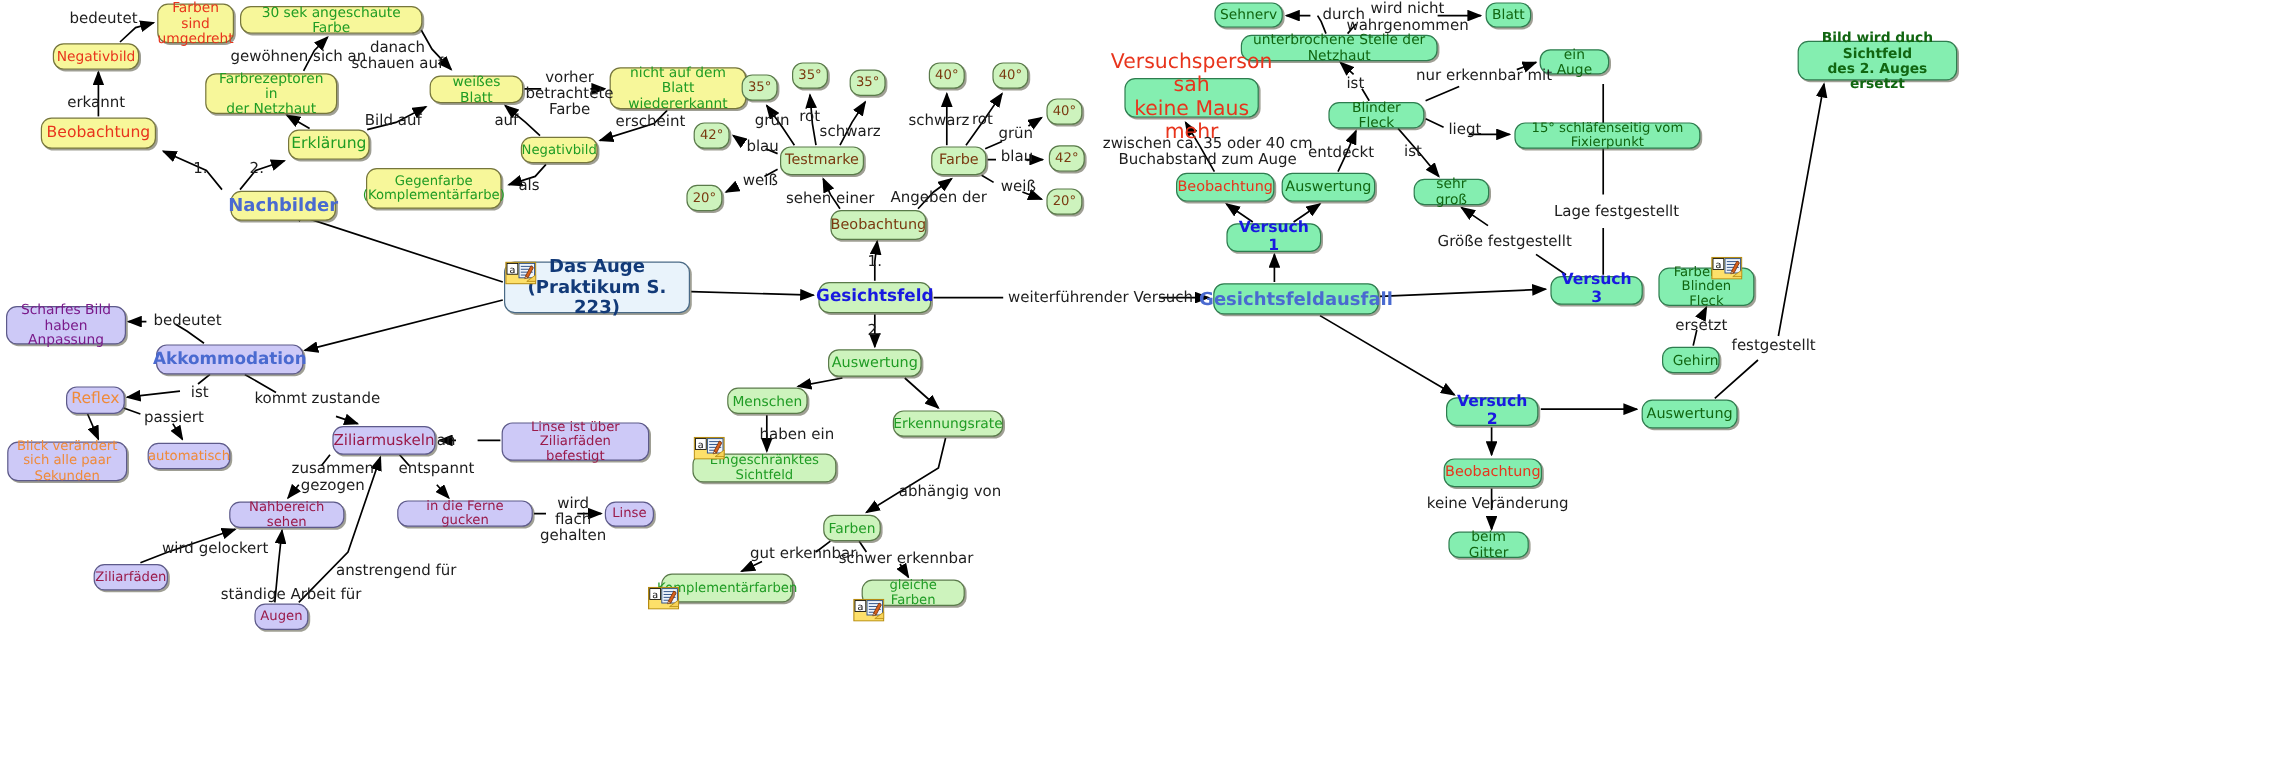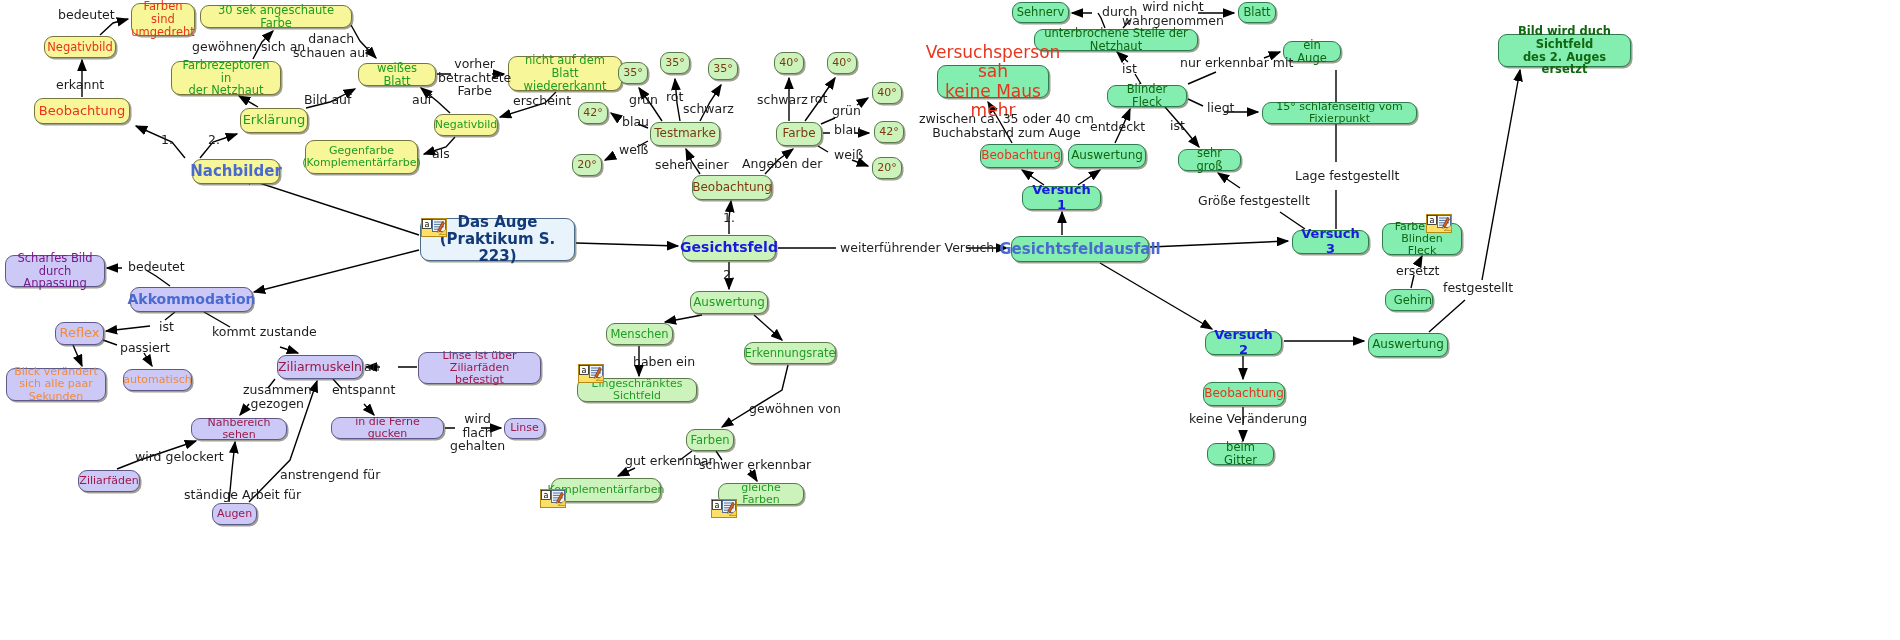"Scharfes Bild" span { text: durch -> haben }
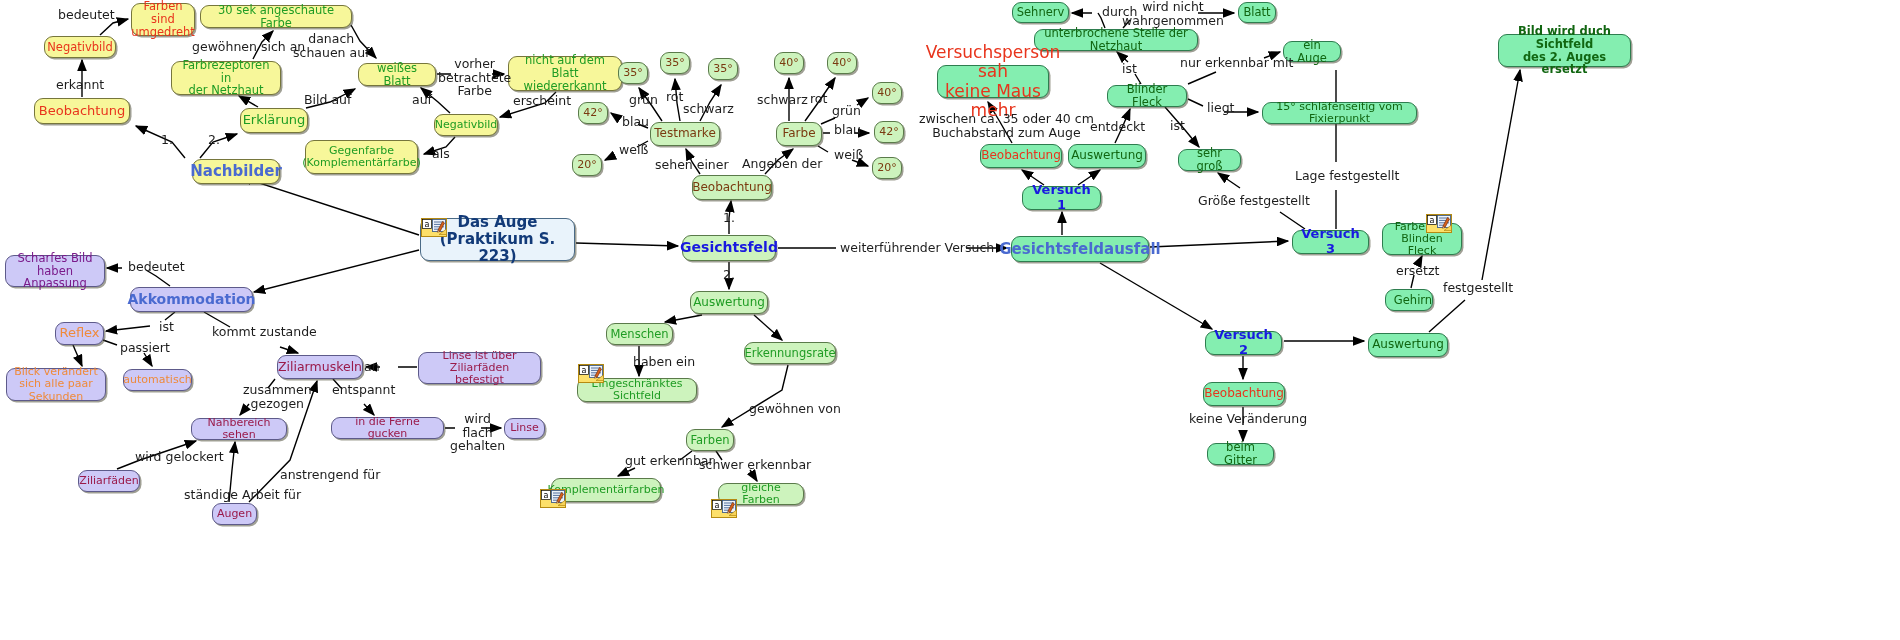"gewöhnen von" div.elabel { text: gewöhnen -> abhängig }
